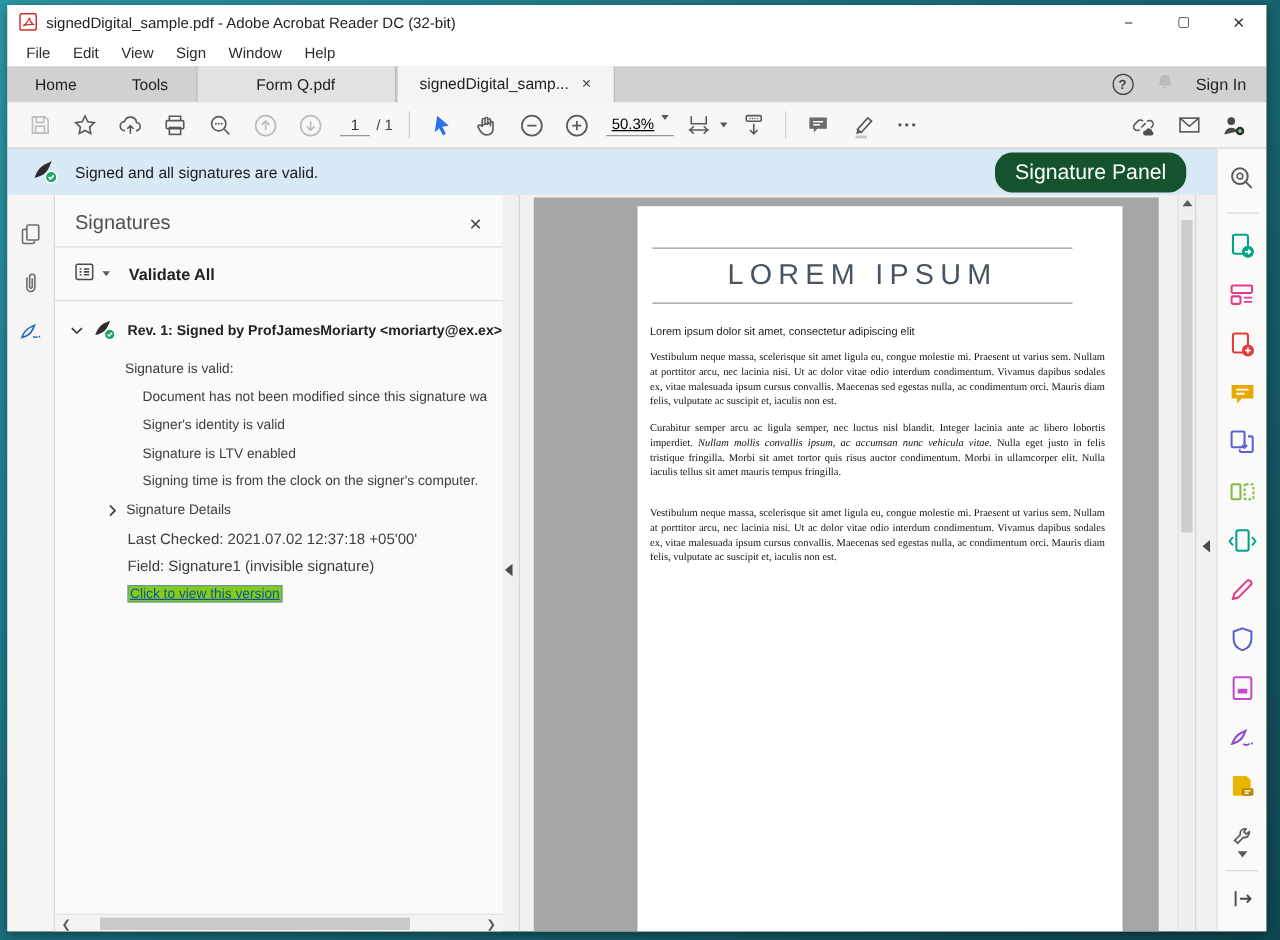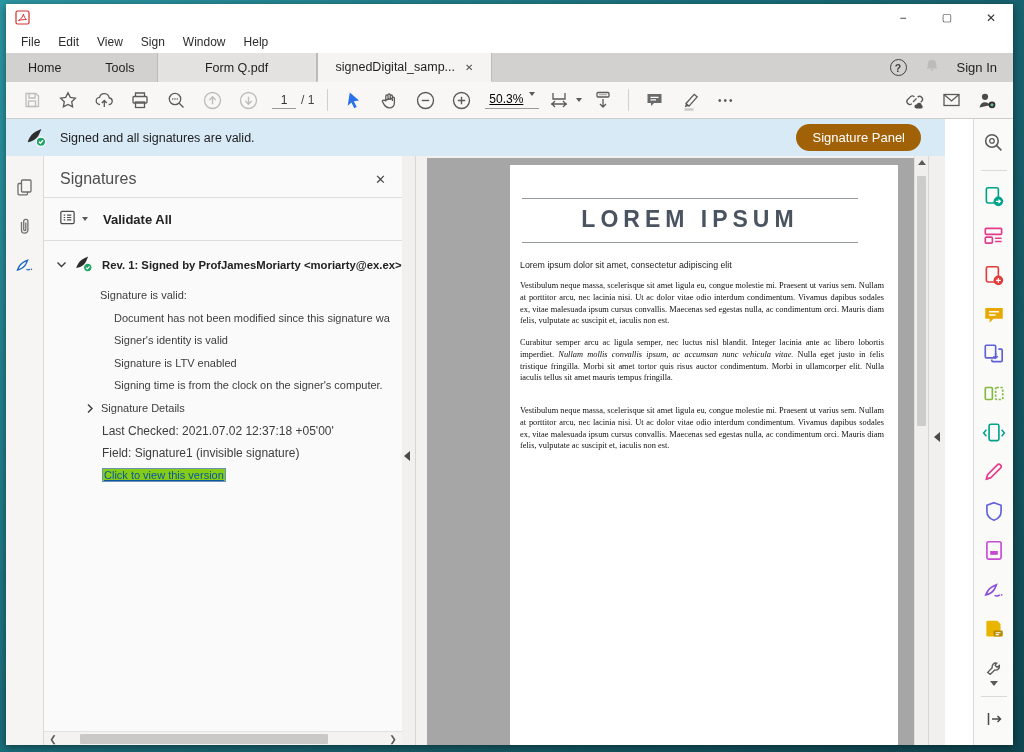"signedDigital_sample.pdf - Adobe Acrobat" span.title { html: none -> <span>signedDigital_sample.pdf - Adobe Acrobat Reader DC (32-bit)</span> }
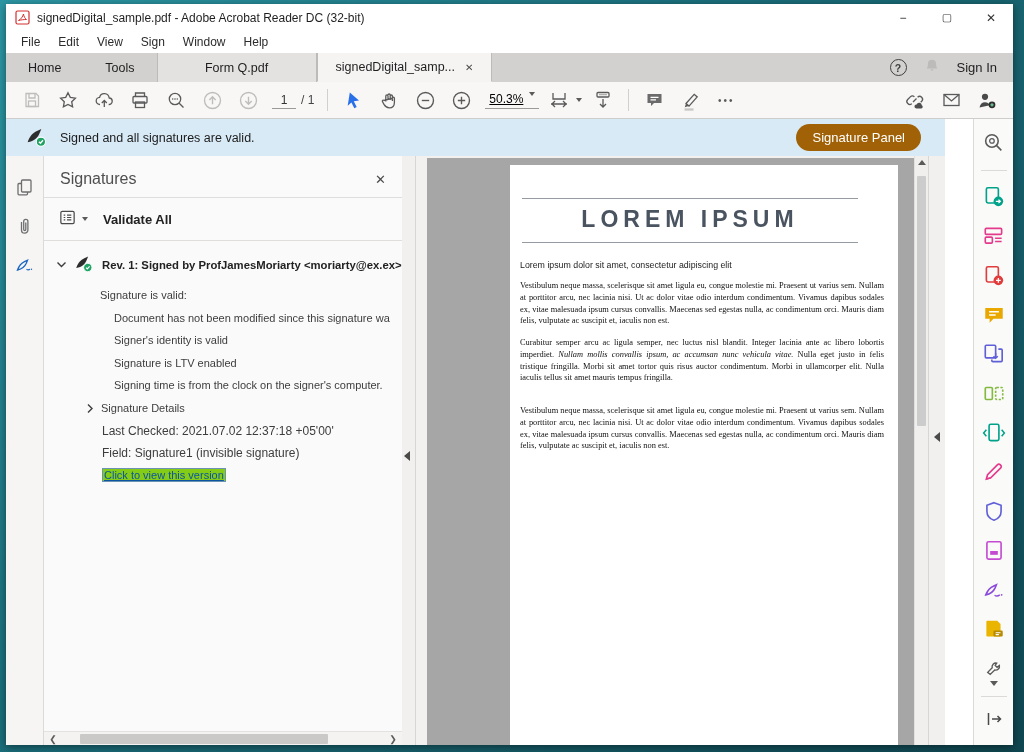"Signed and all signatures are" .content-row { gap: 28px -> none }
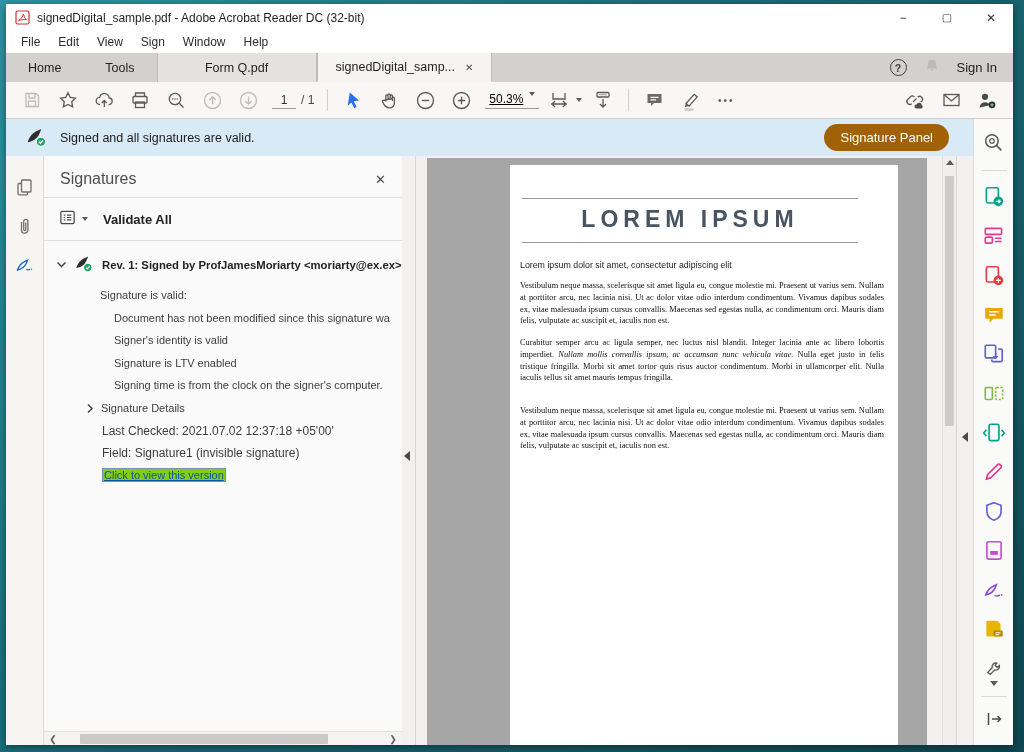"Signature Panel" .sig-panel-btn { background: #a16207 -> #14532d; font-size: 13px -> 17px }
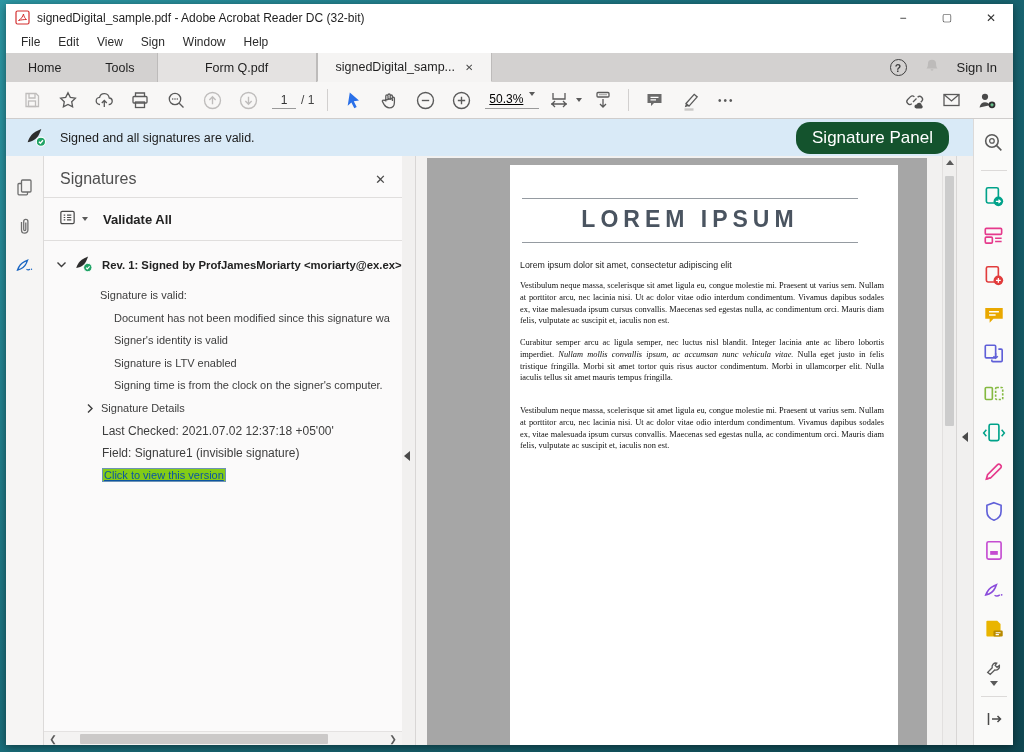"LOREM IPSUM" .doc-title { font-weight: 700 -> 400 }
